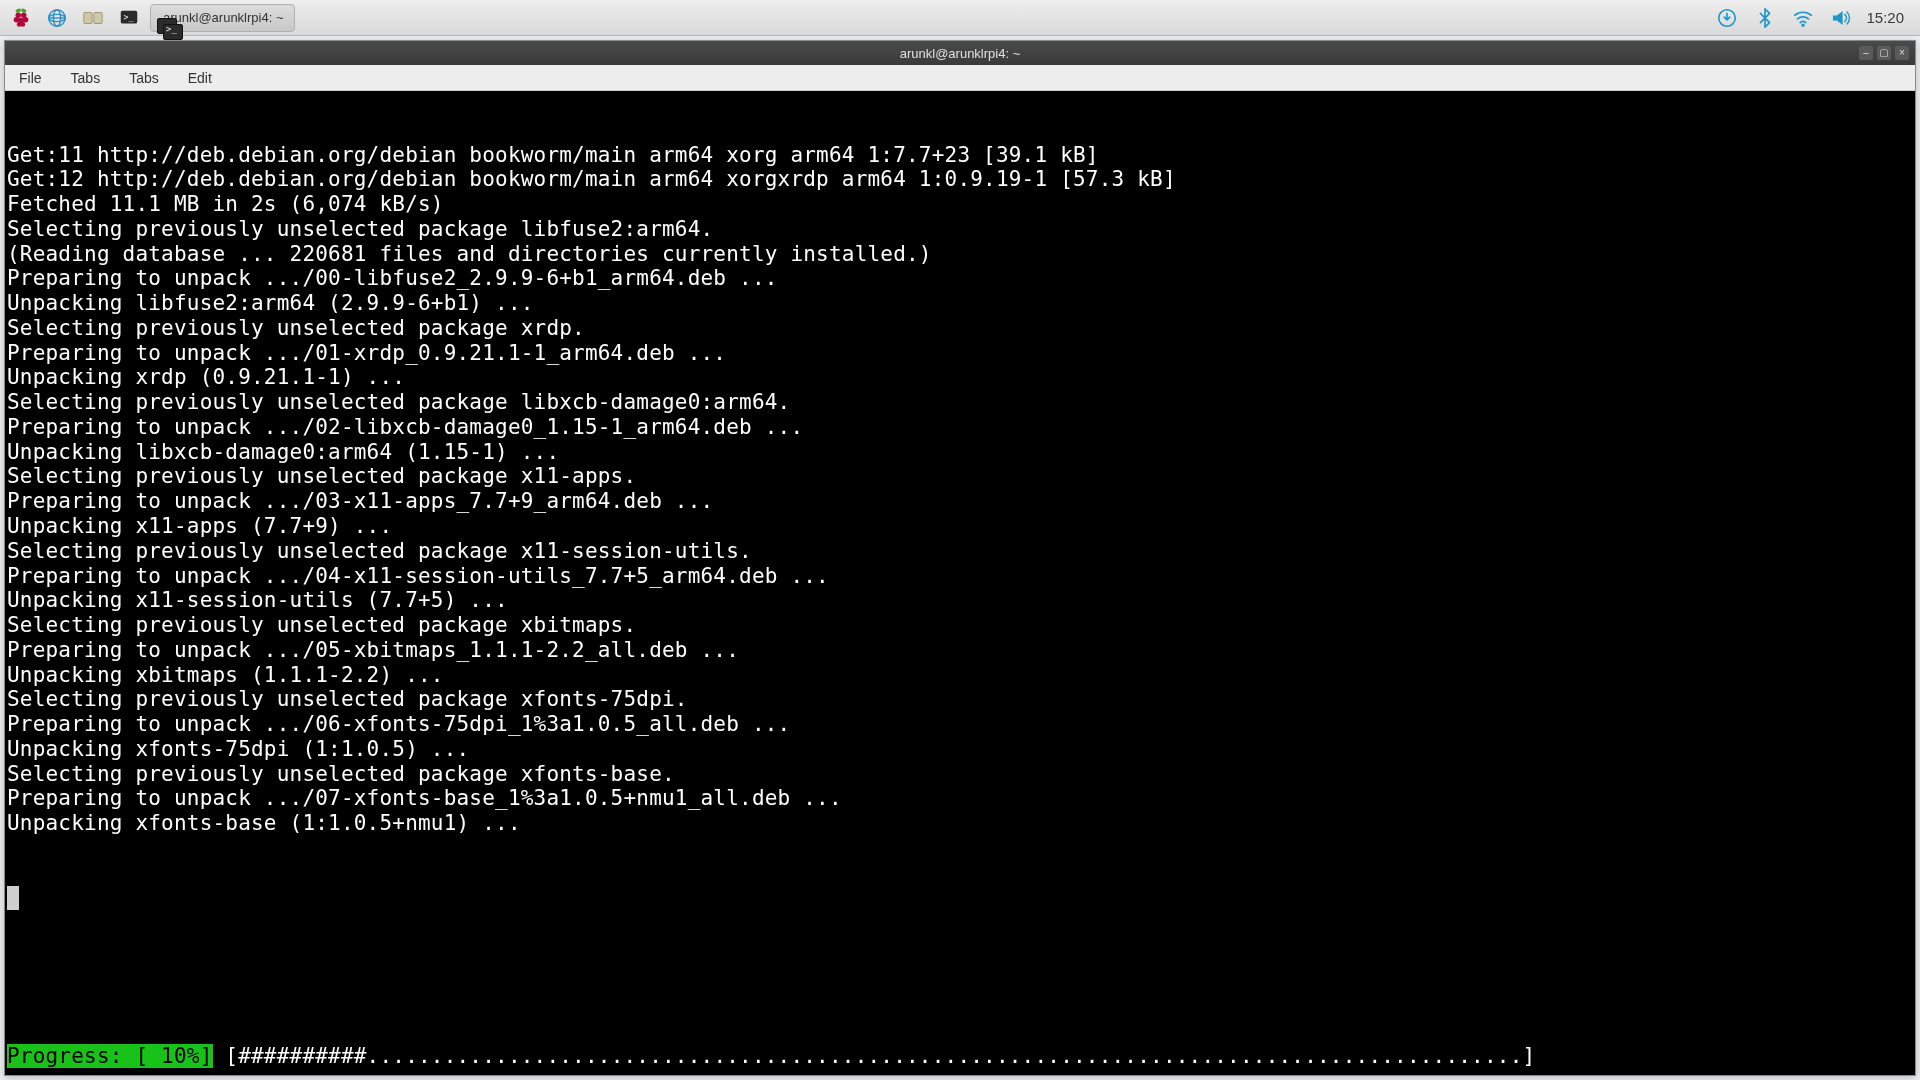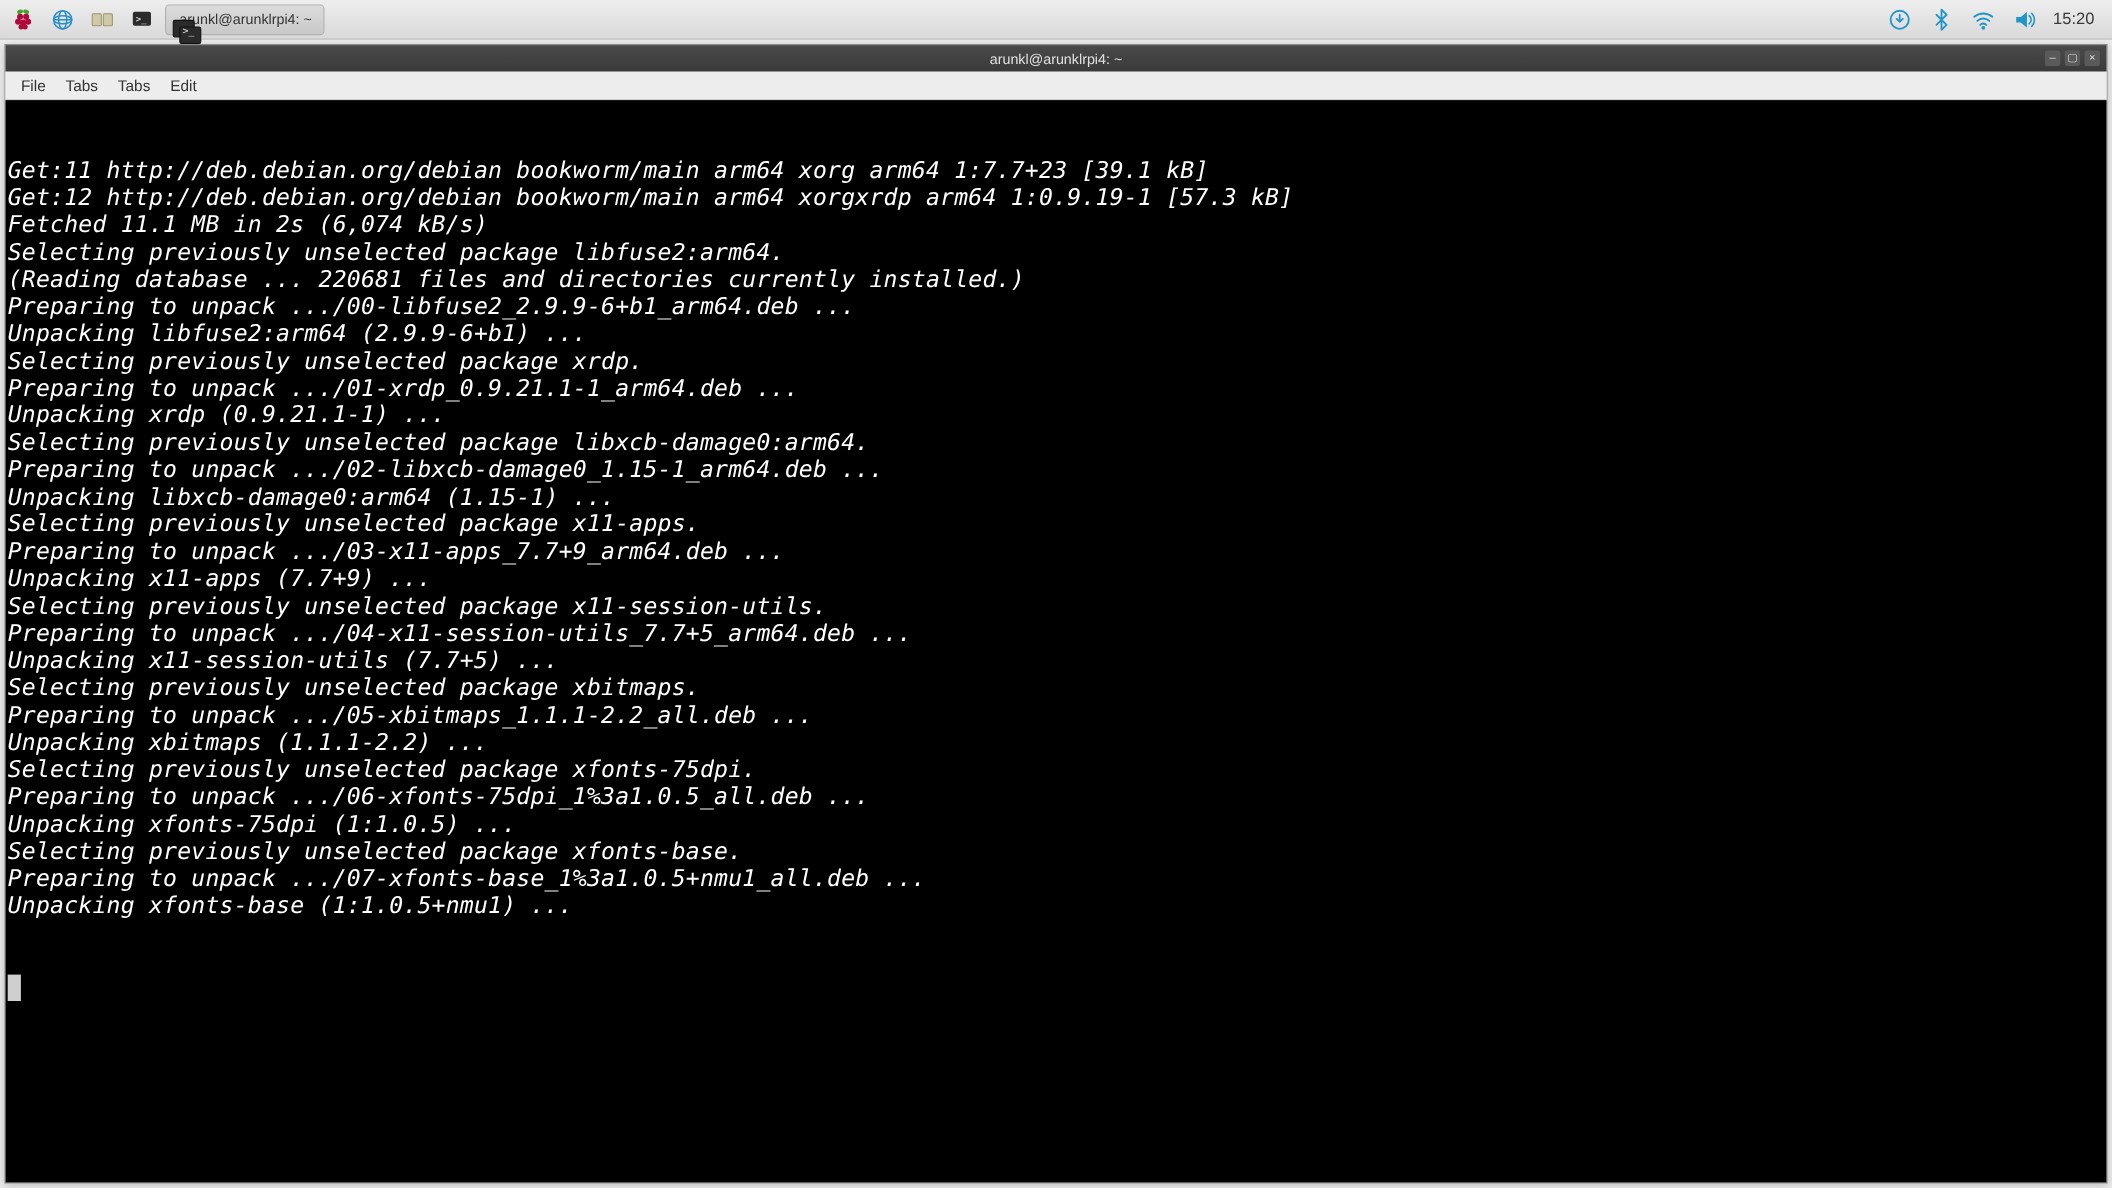"File" .menubar { gap: 2px -> 13px }
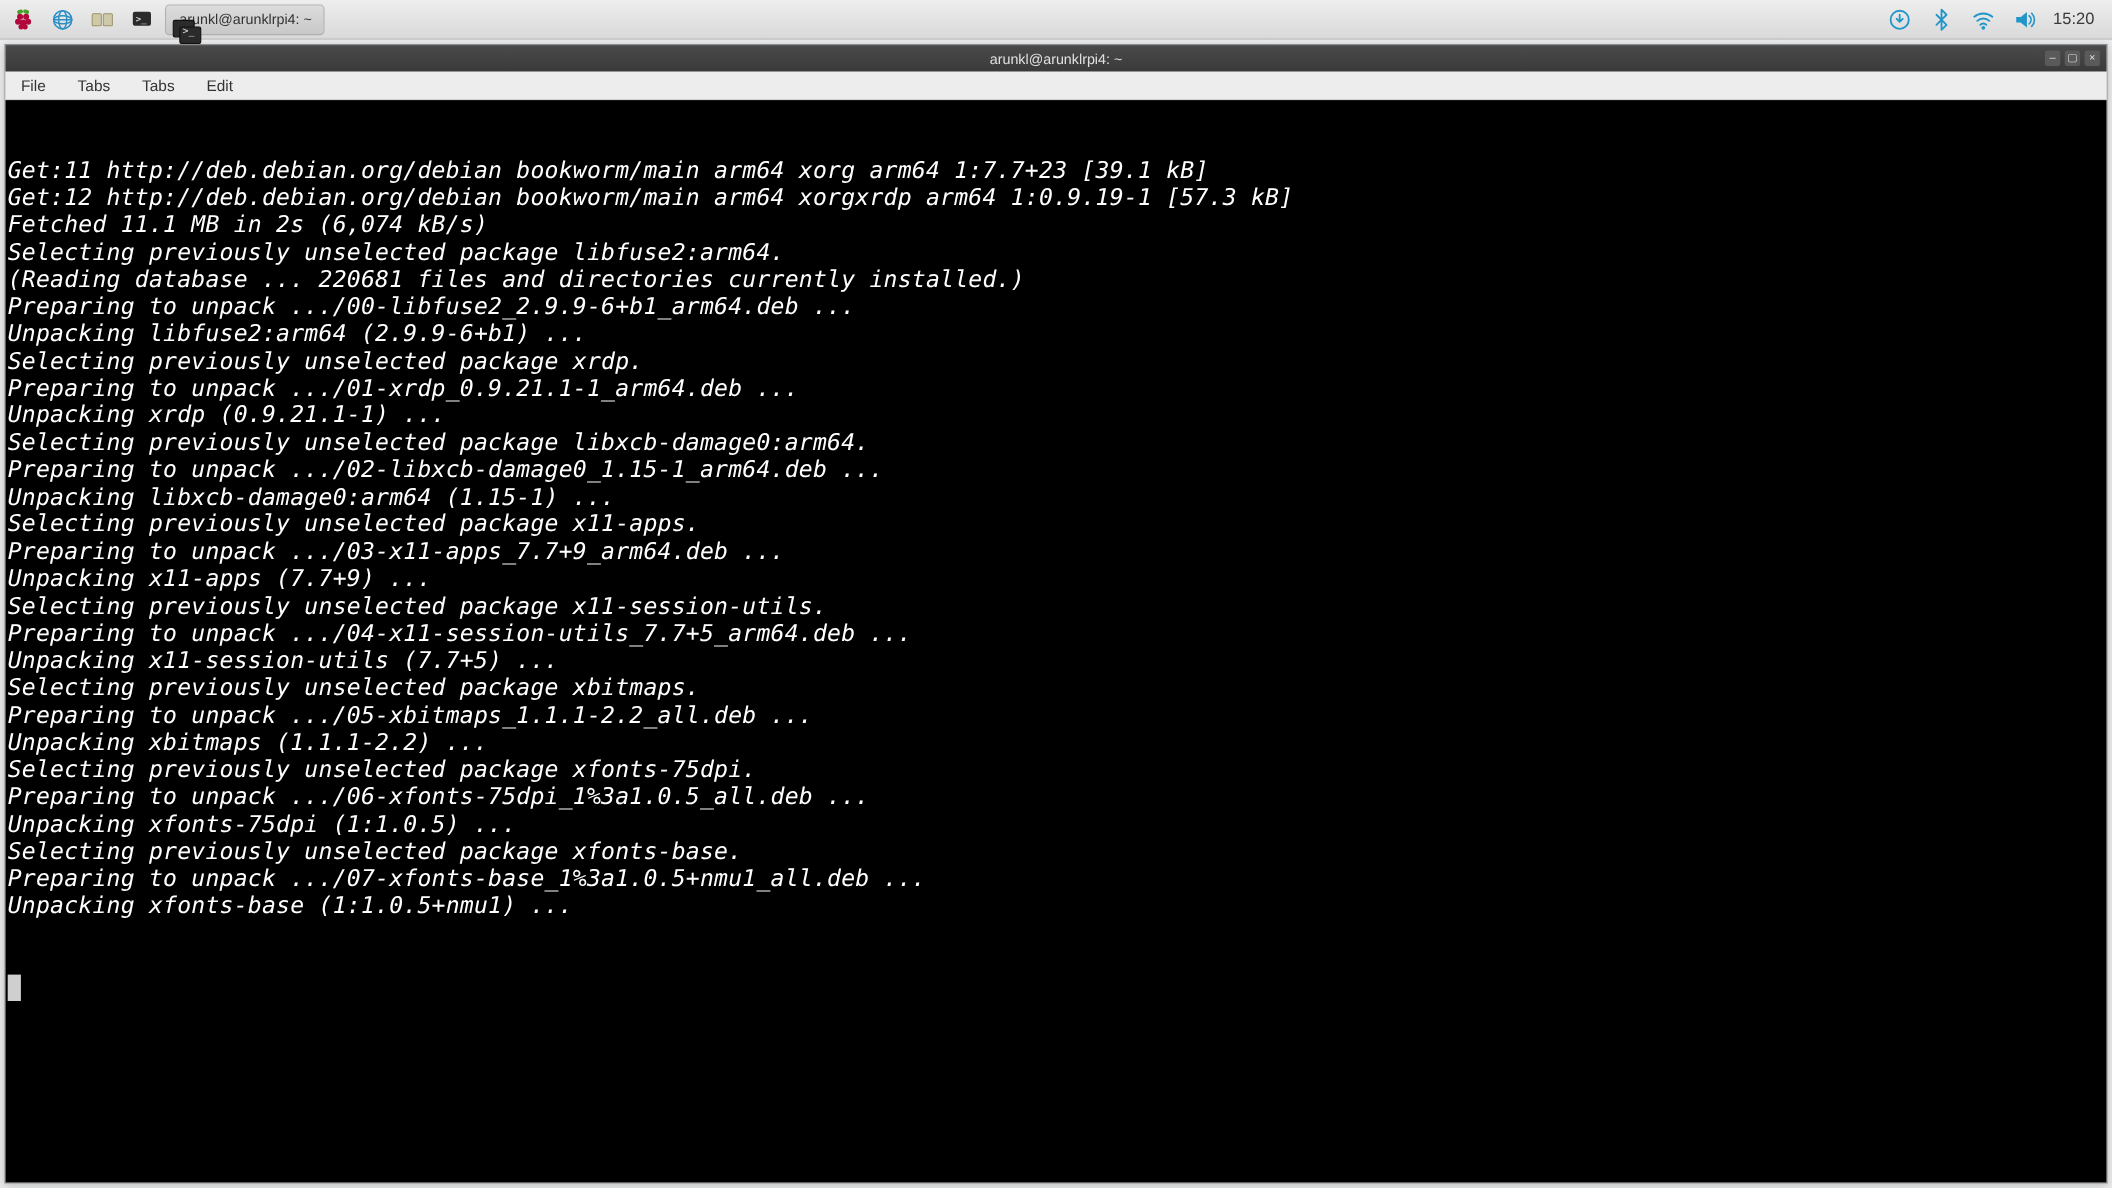"Get:11 http://deb.debian.org/debian" .term-line { font-style: italic -> none }
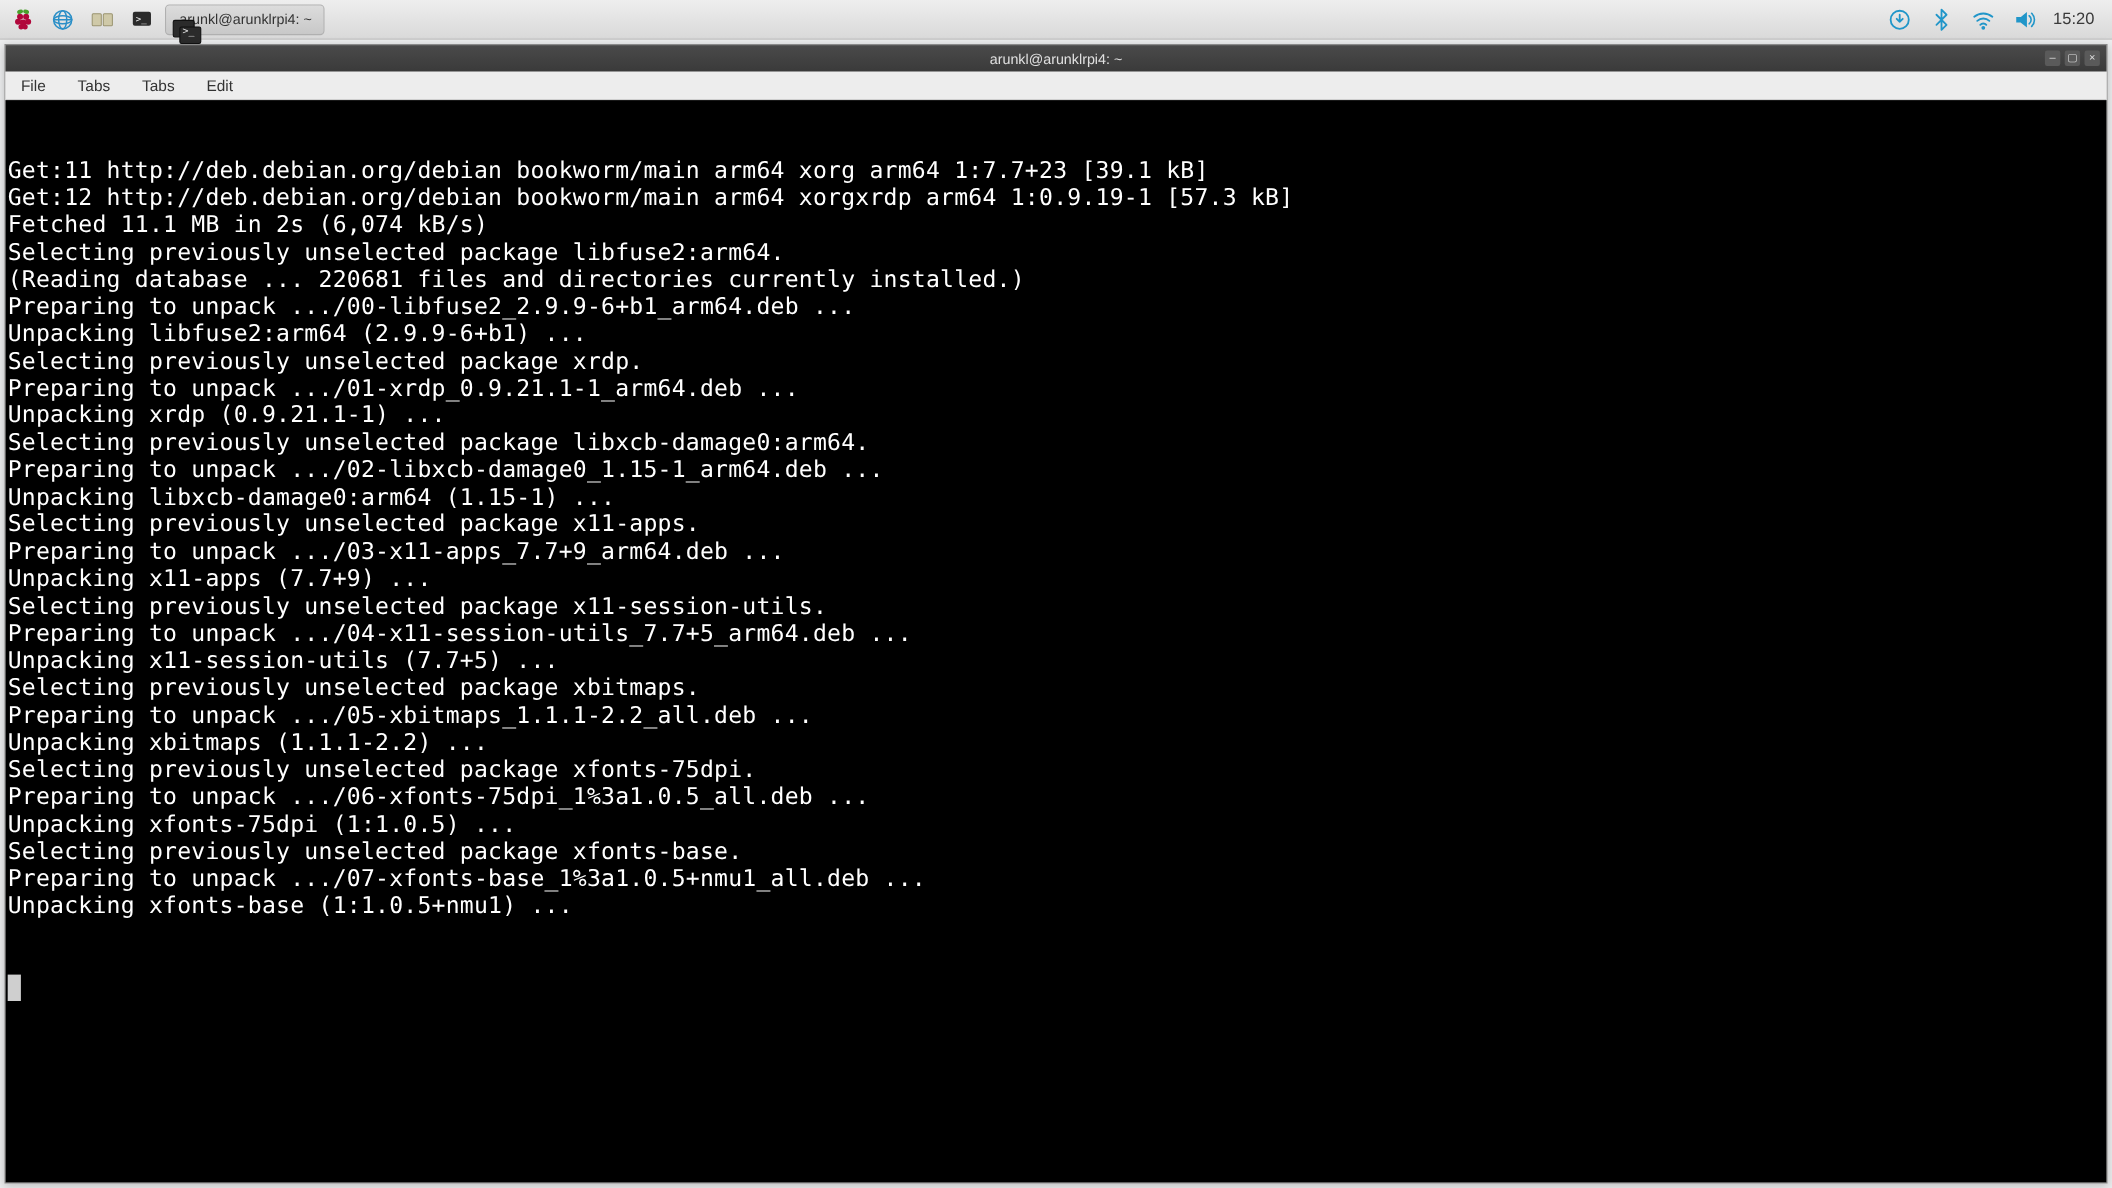"Progress: [ 10%]" div.progress-row { html: none -> <div><span>Progress: [ 10%]</span><span> [##########..........................................................................................] </span></div> }
